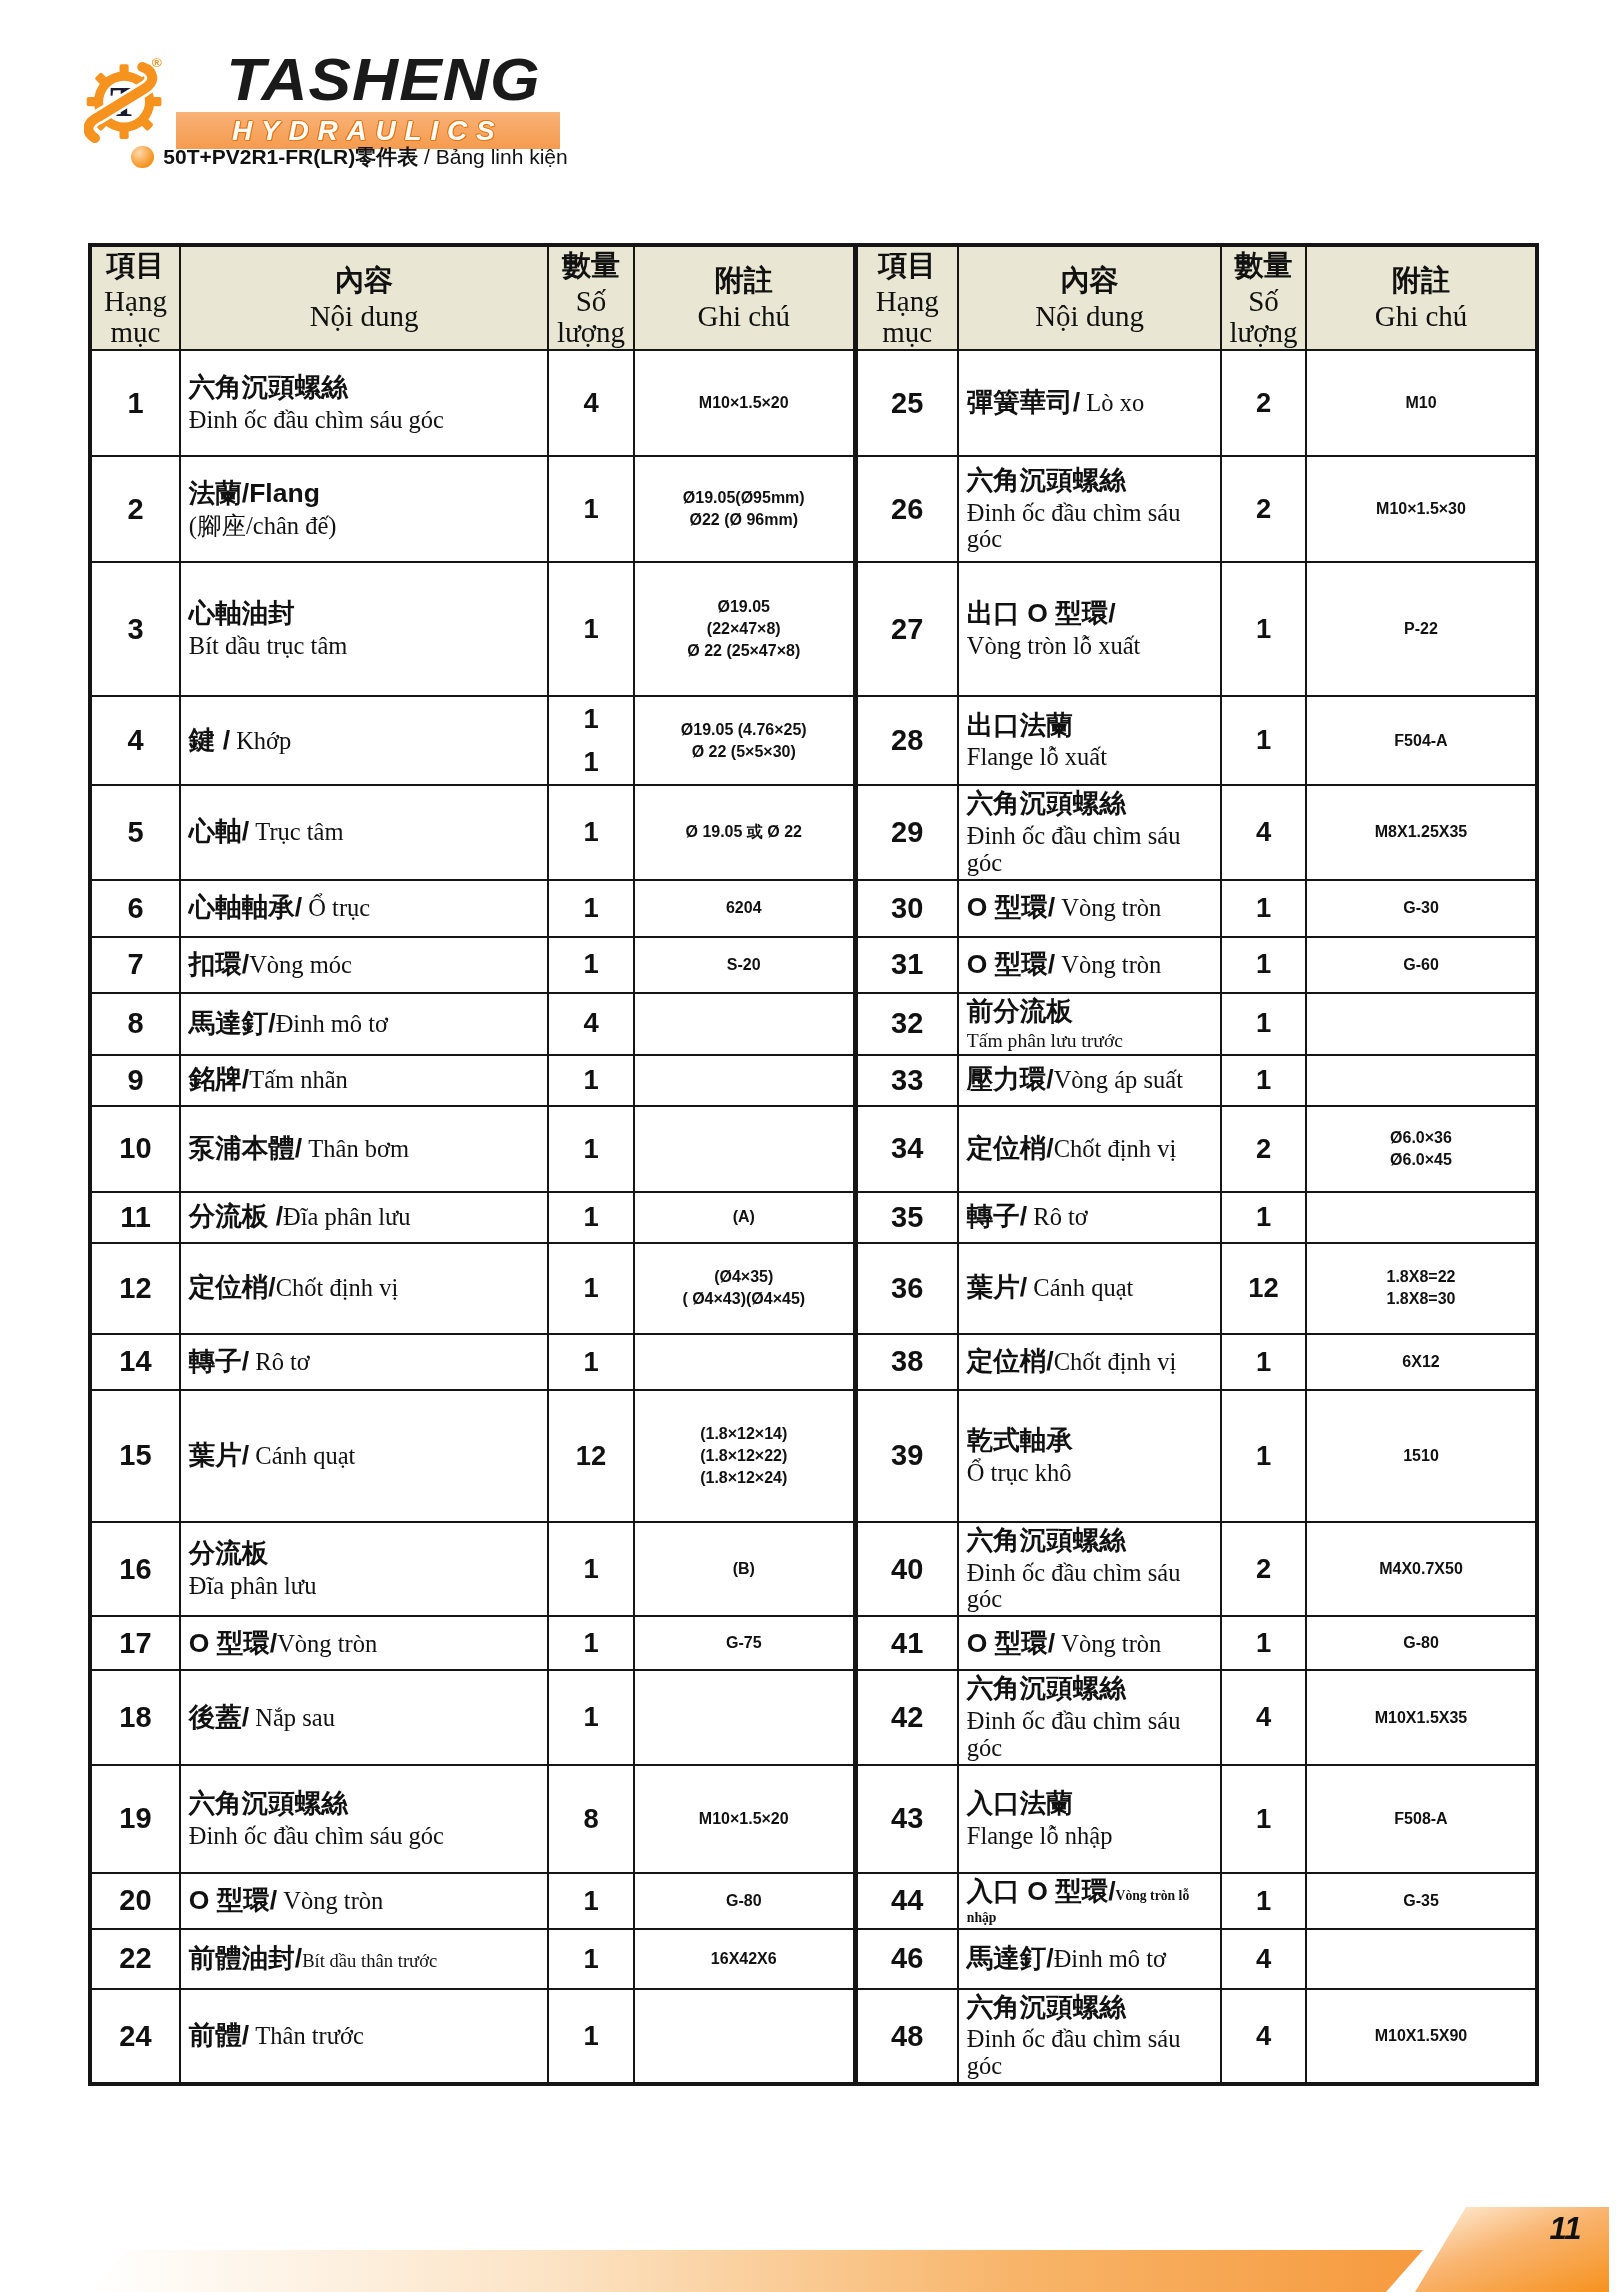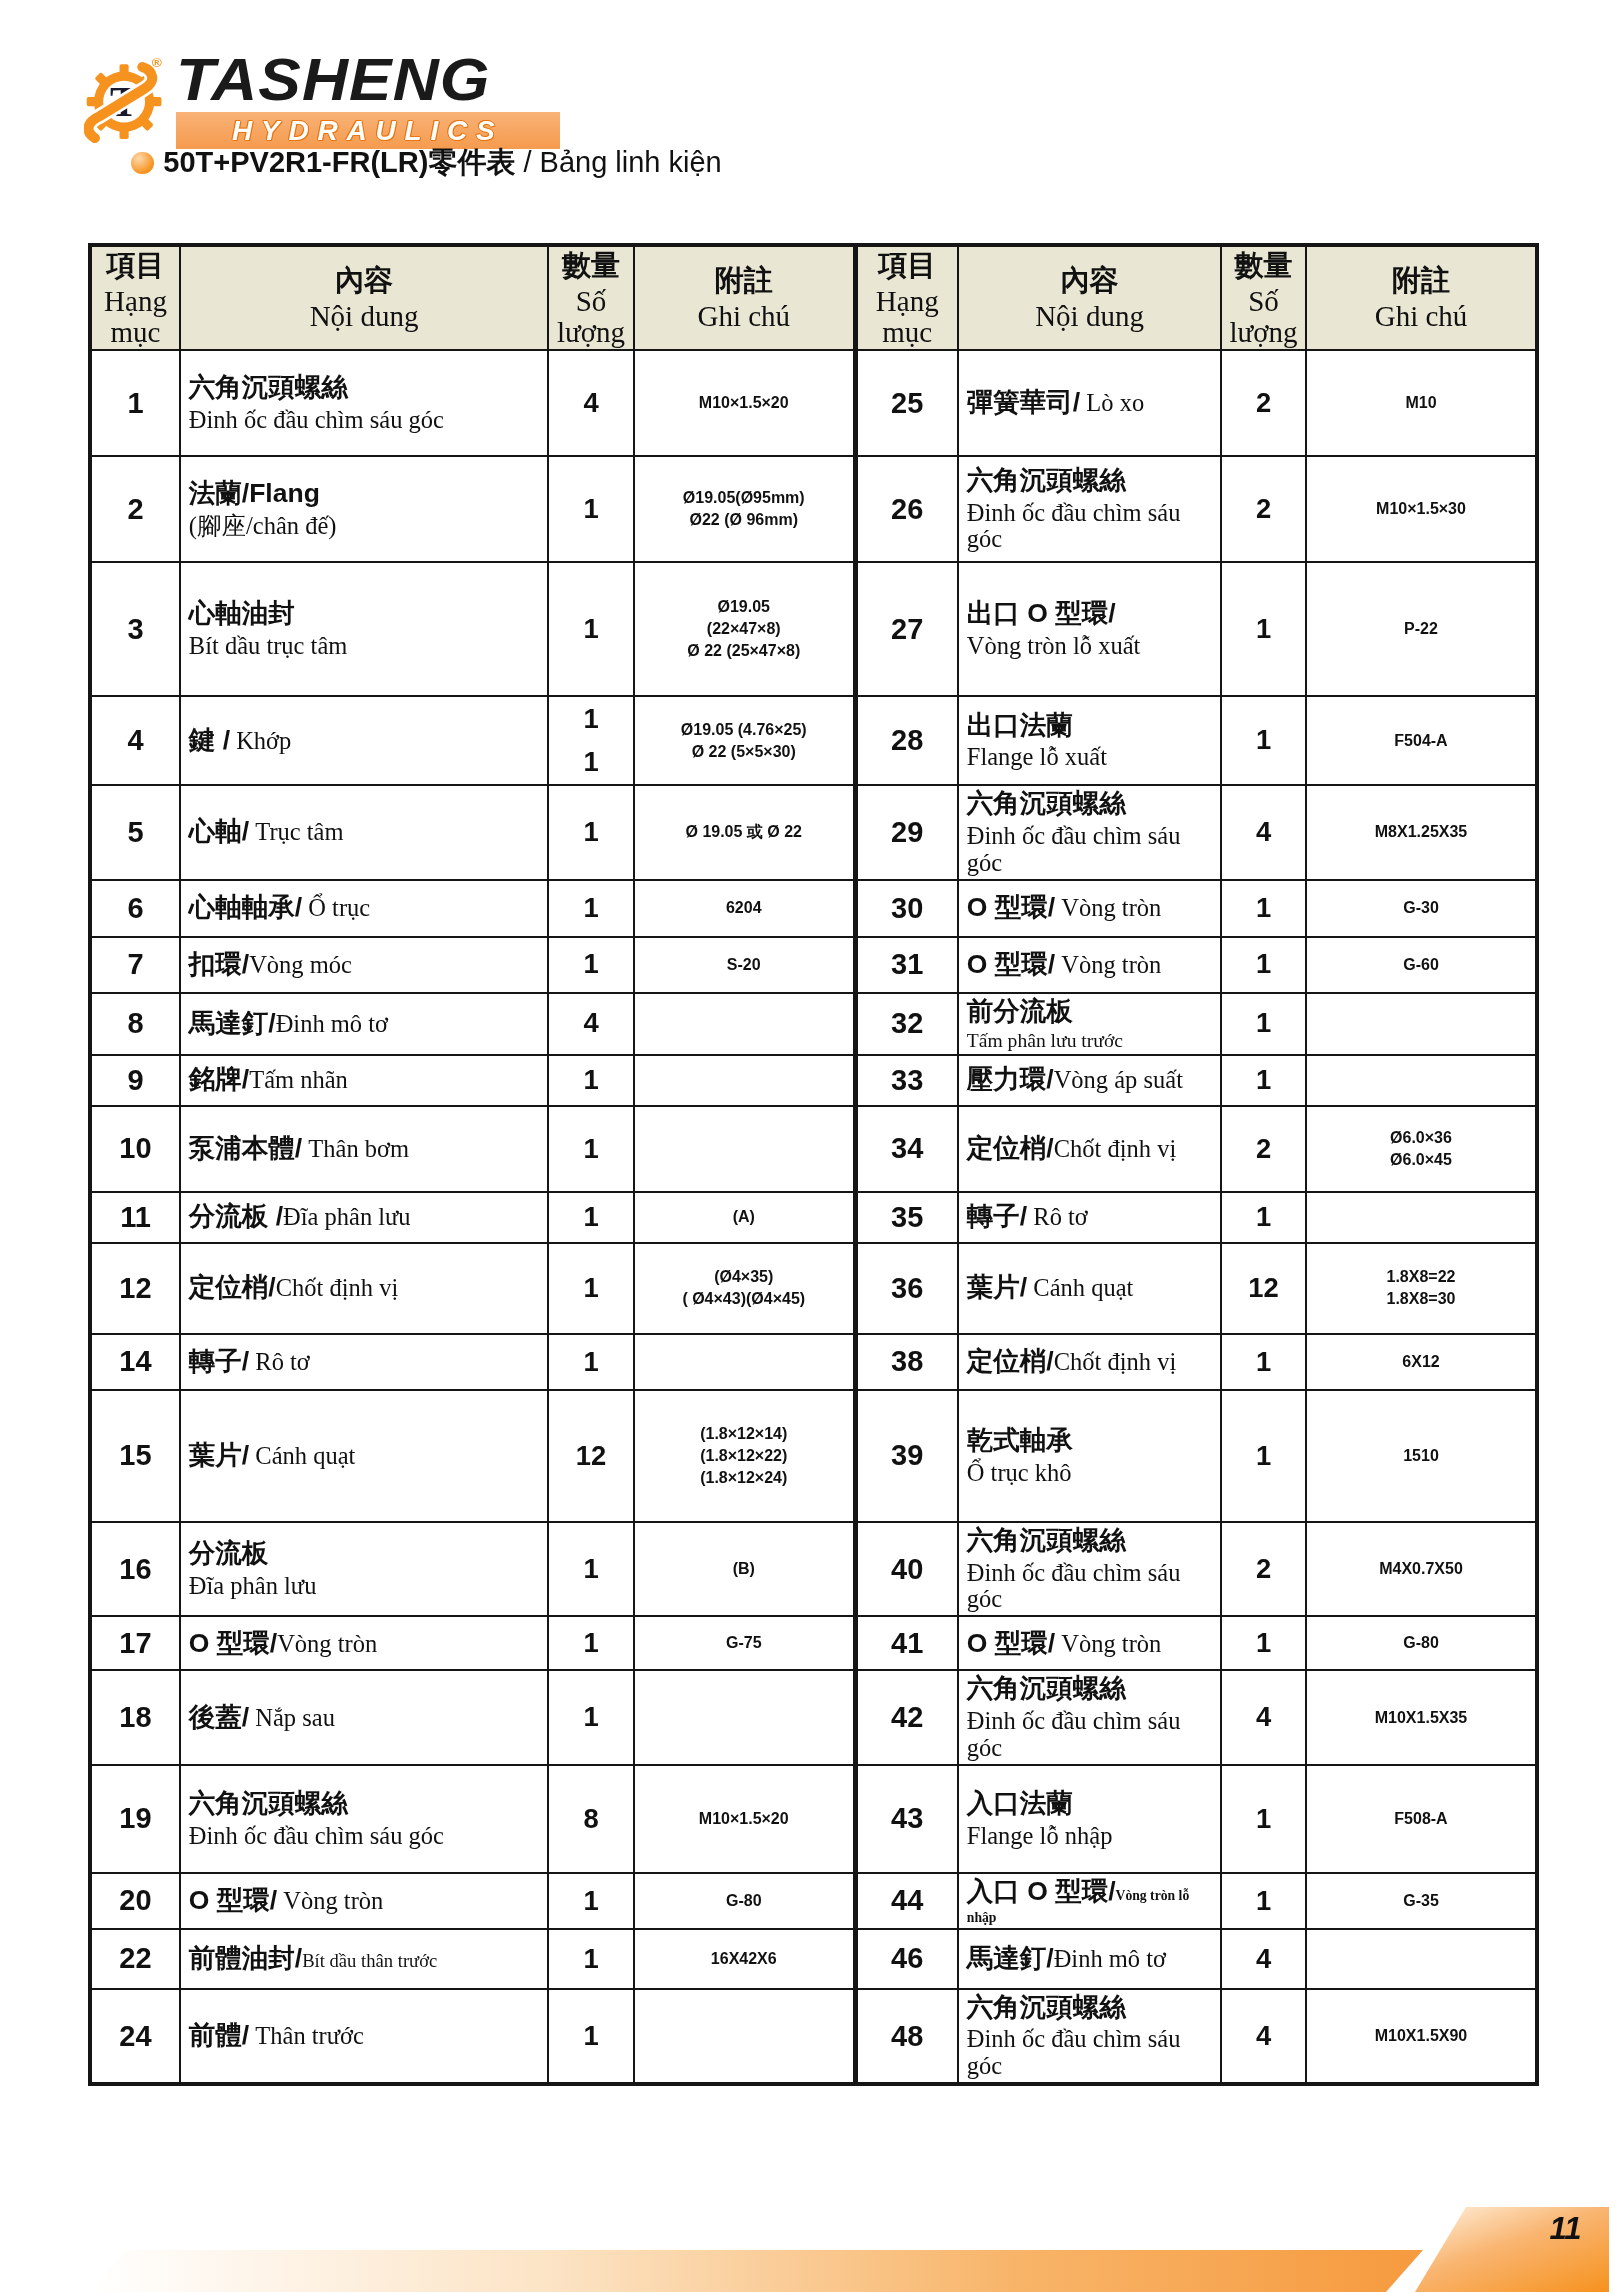"TASHENG" .brand-block { text-align: none -> center }
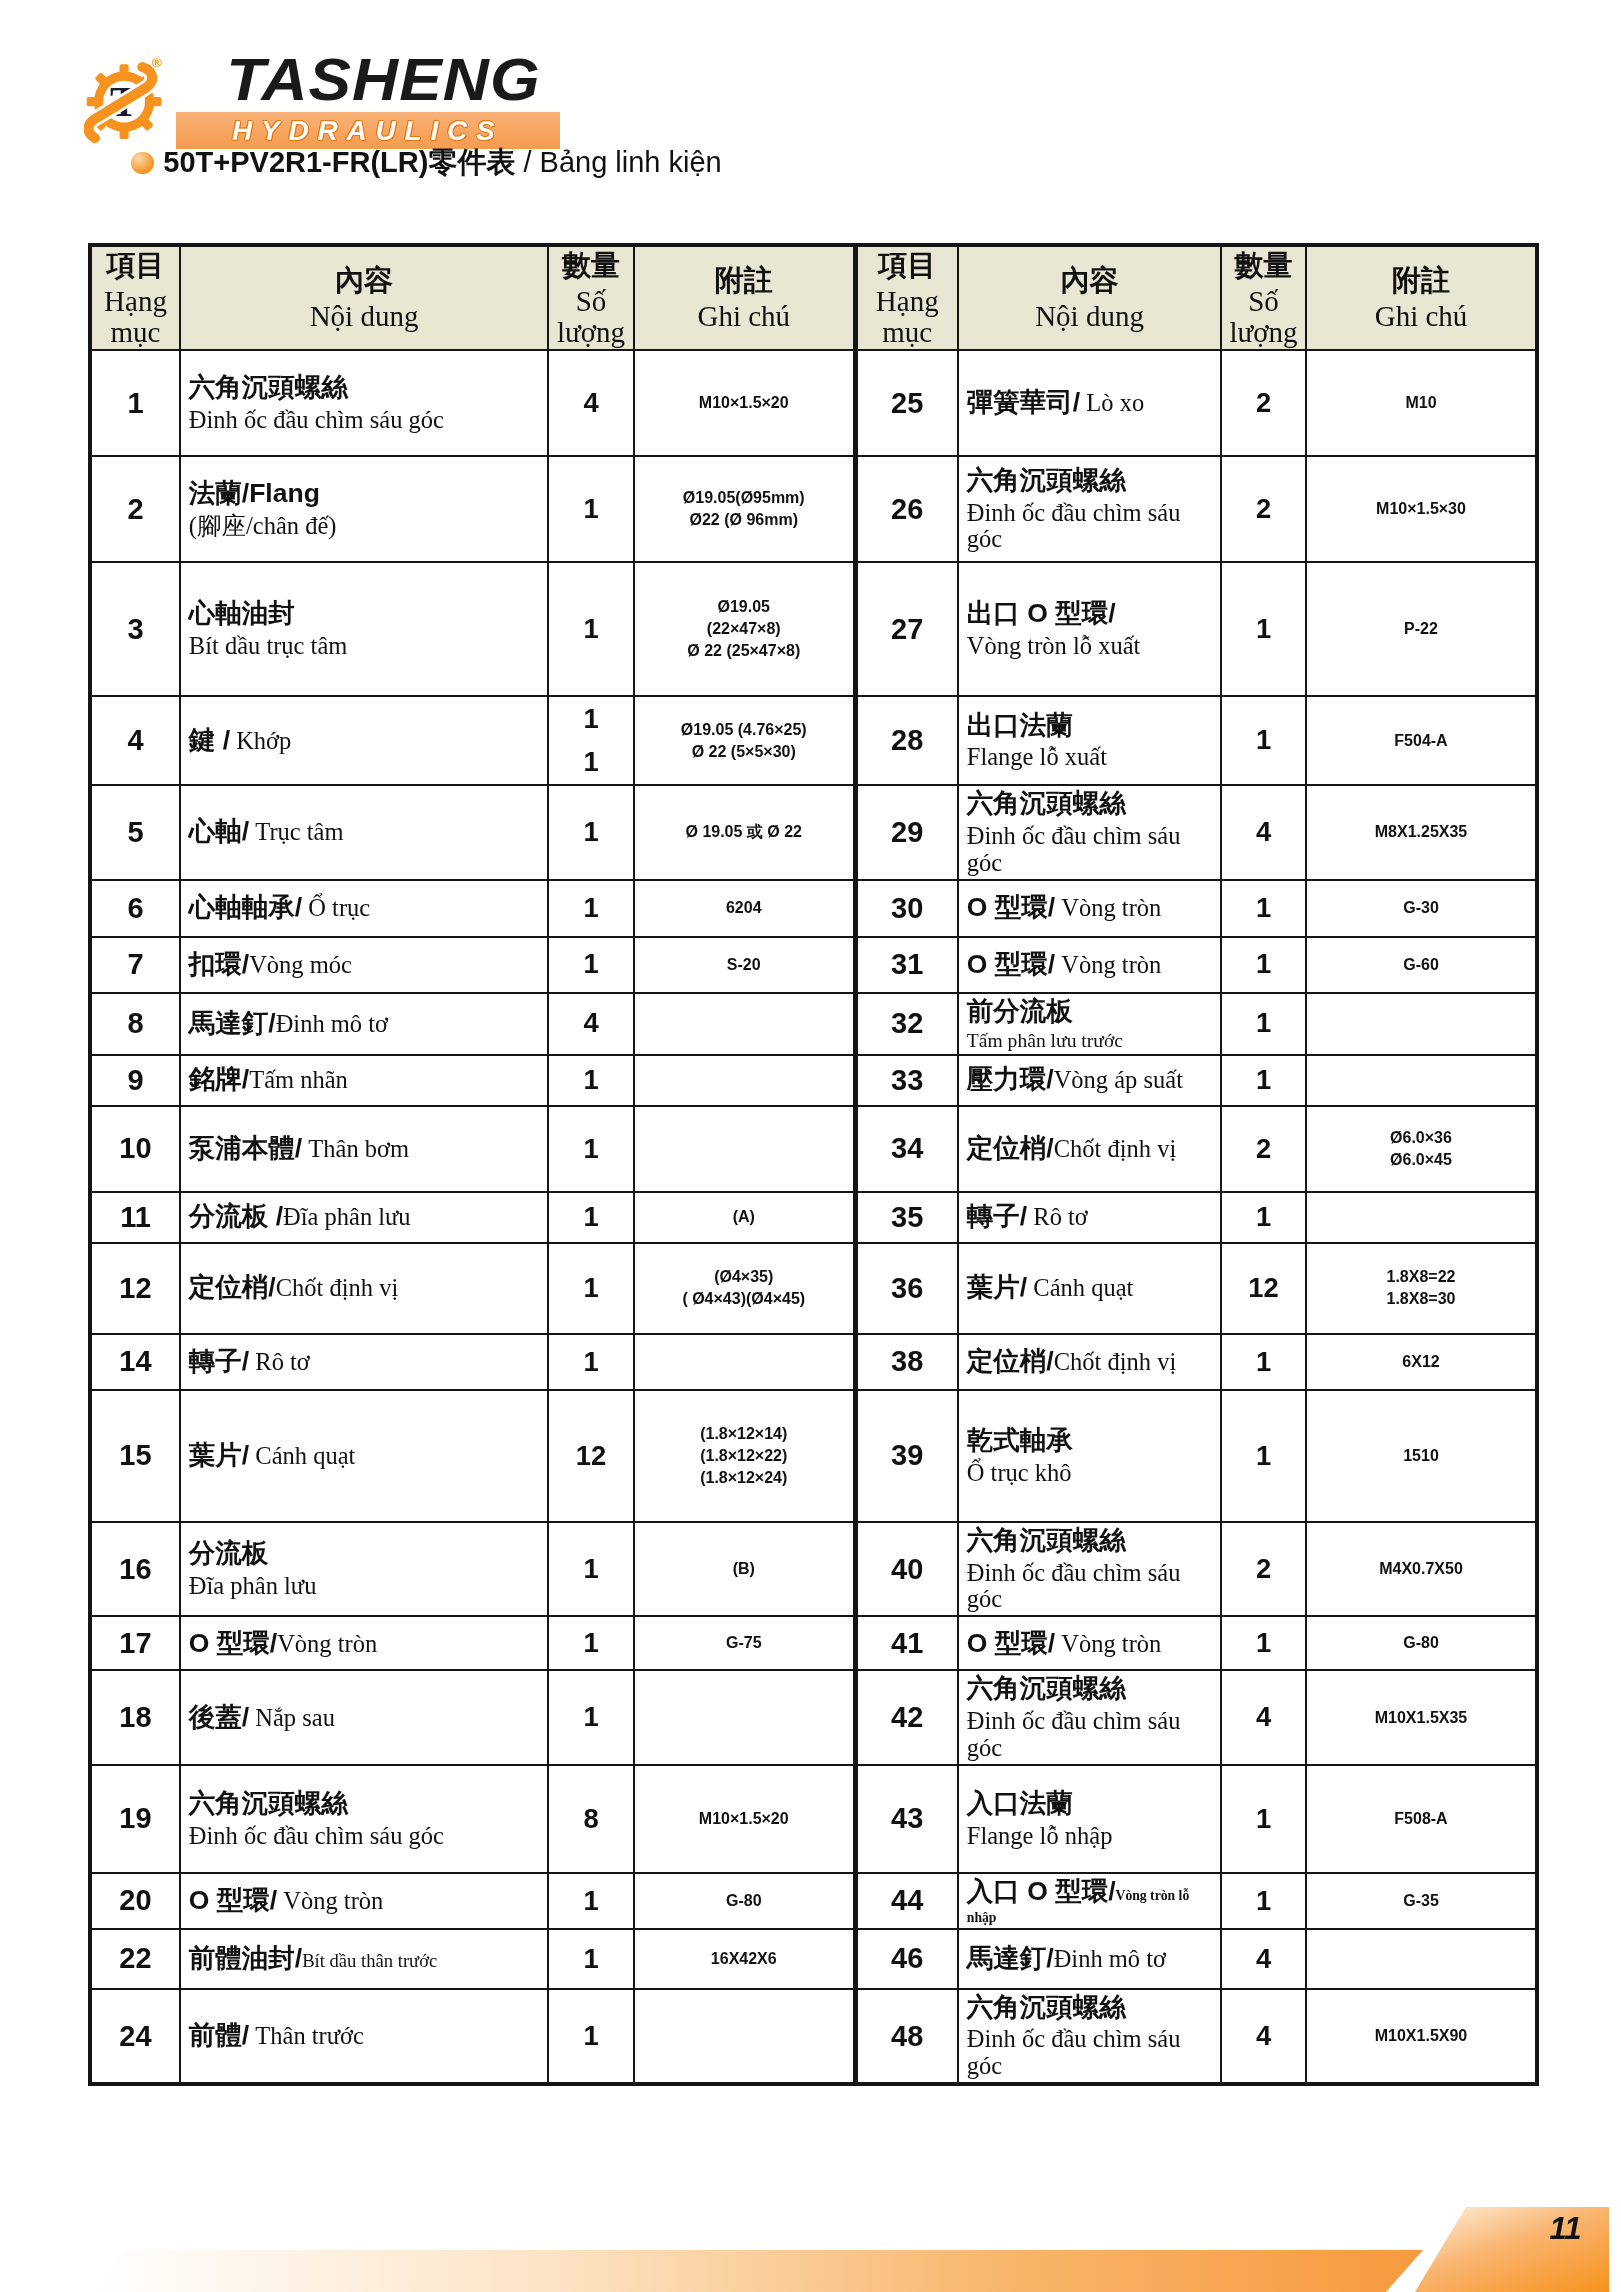"50T+PV2R1-FR(LR)零件表 / Bảng linh kiện" .page-title { font-size: 29px -> 21px }
